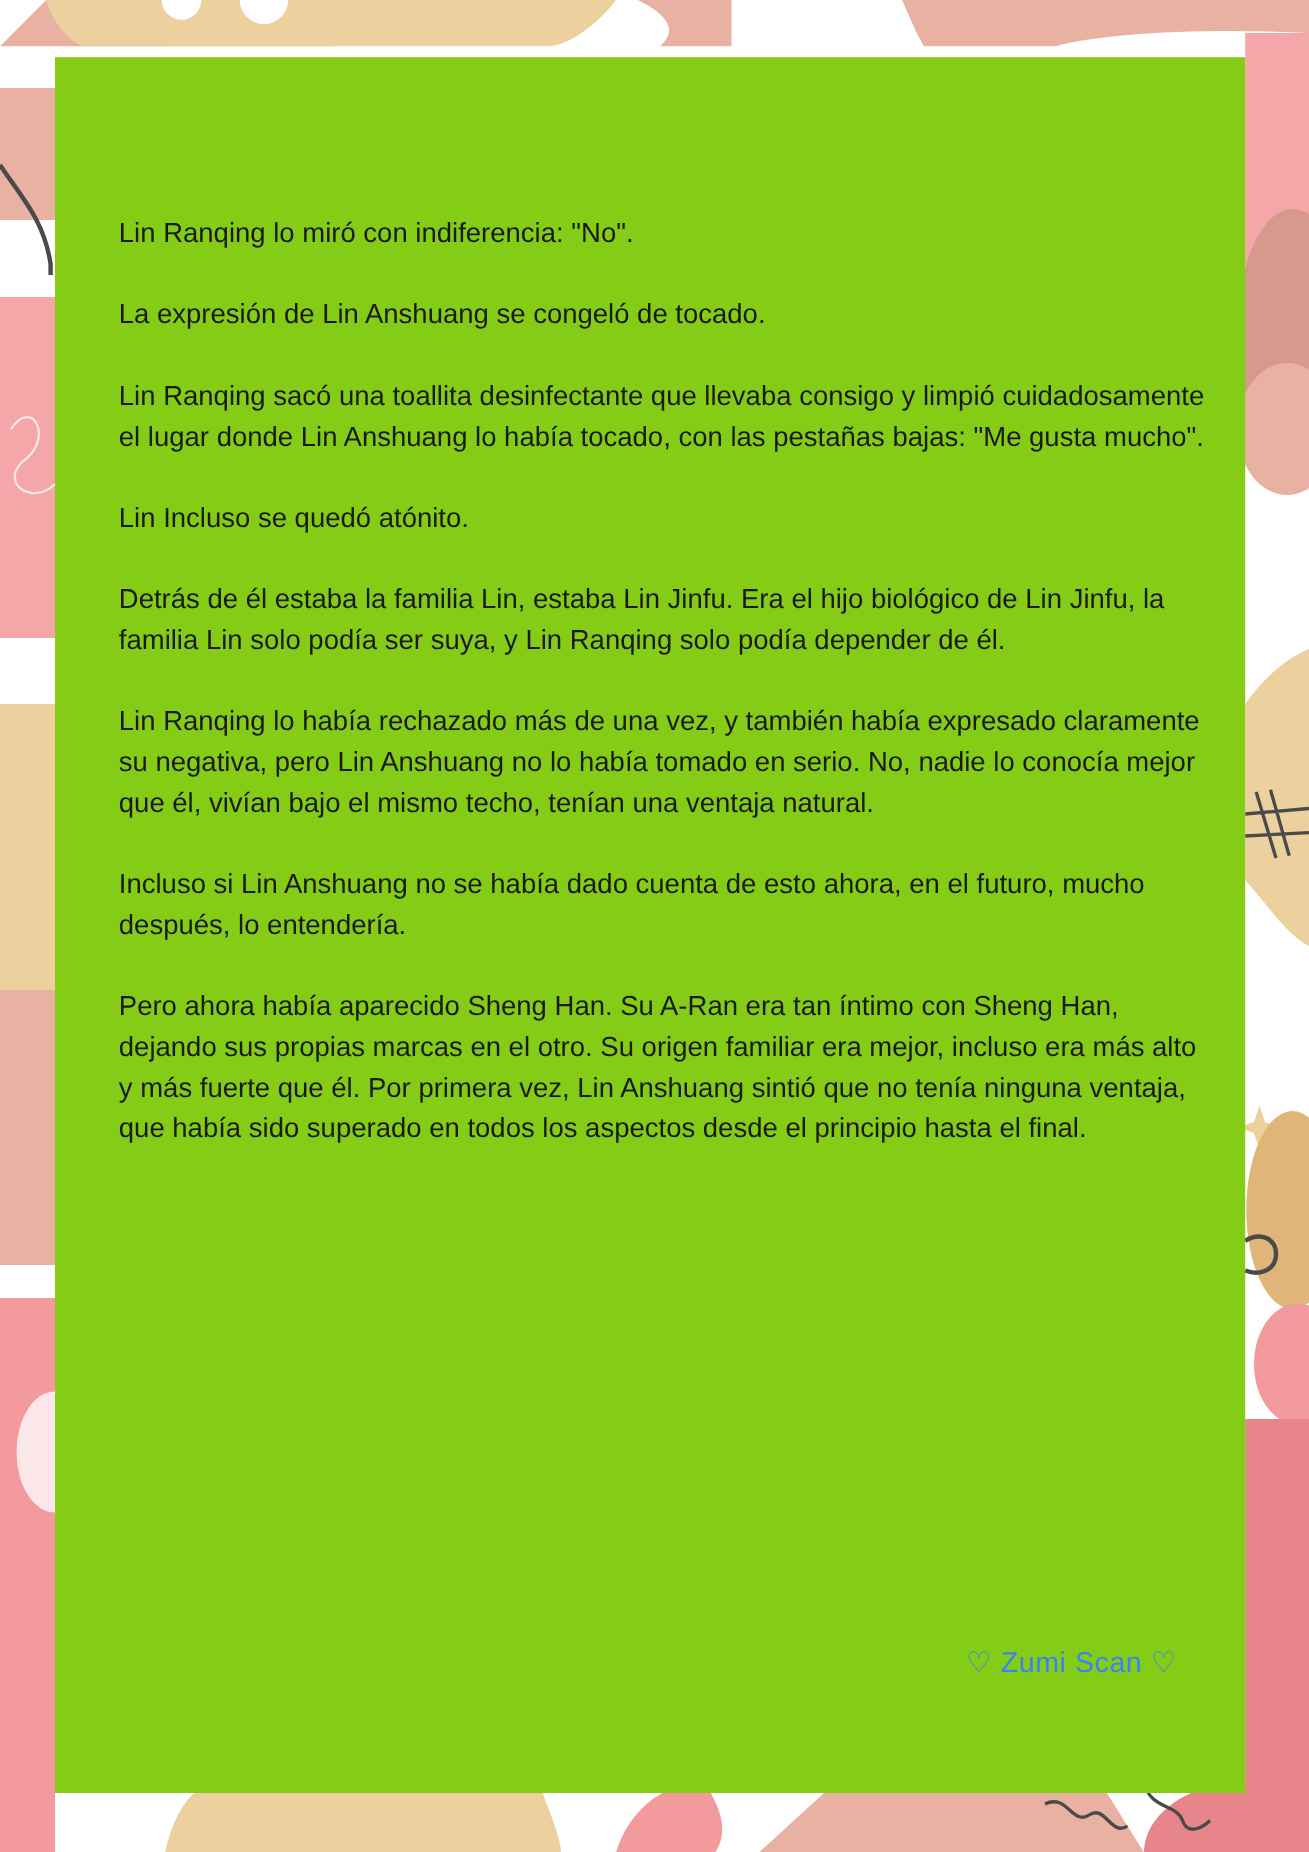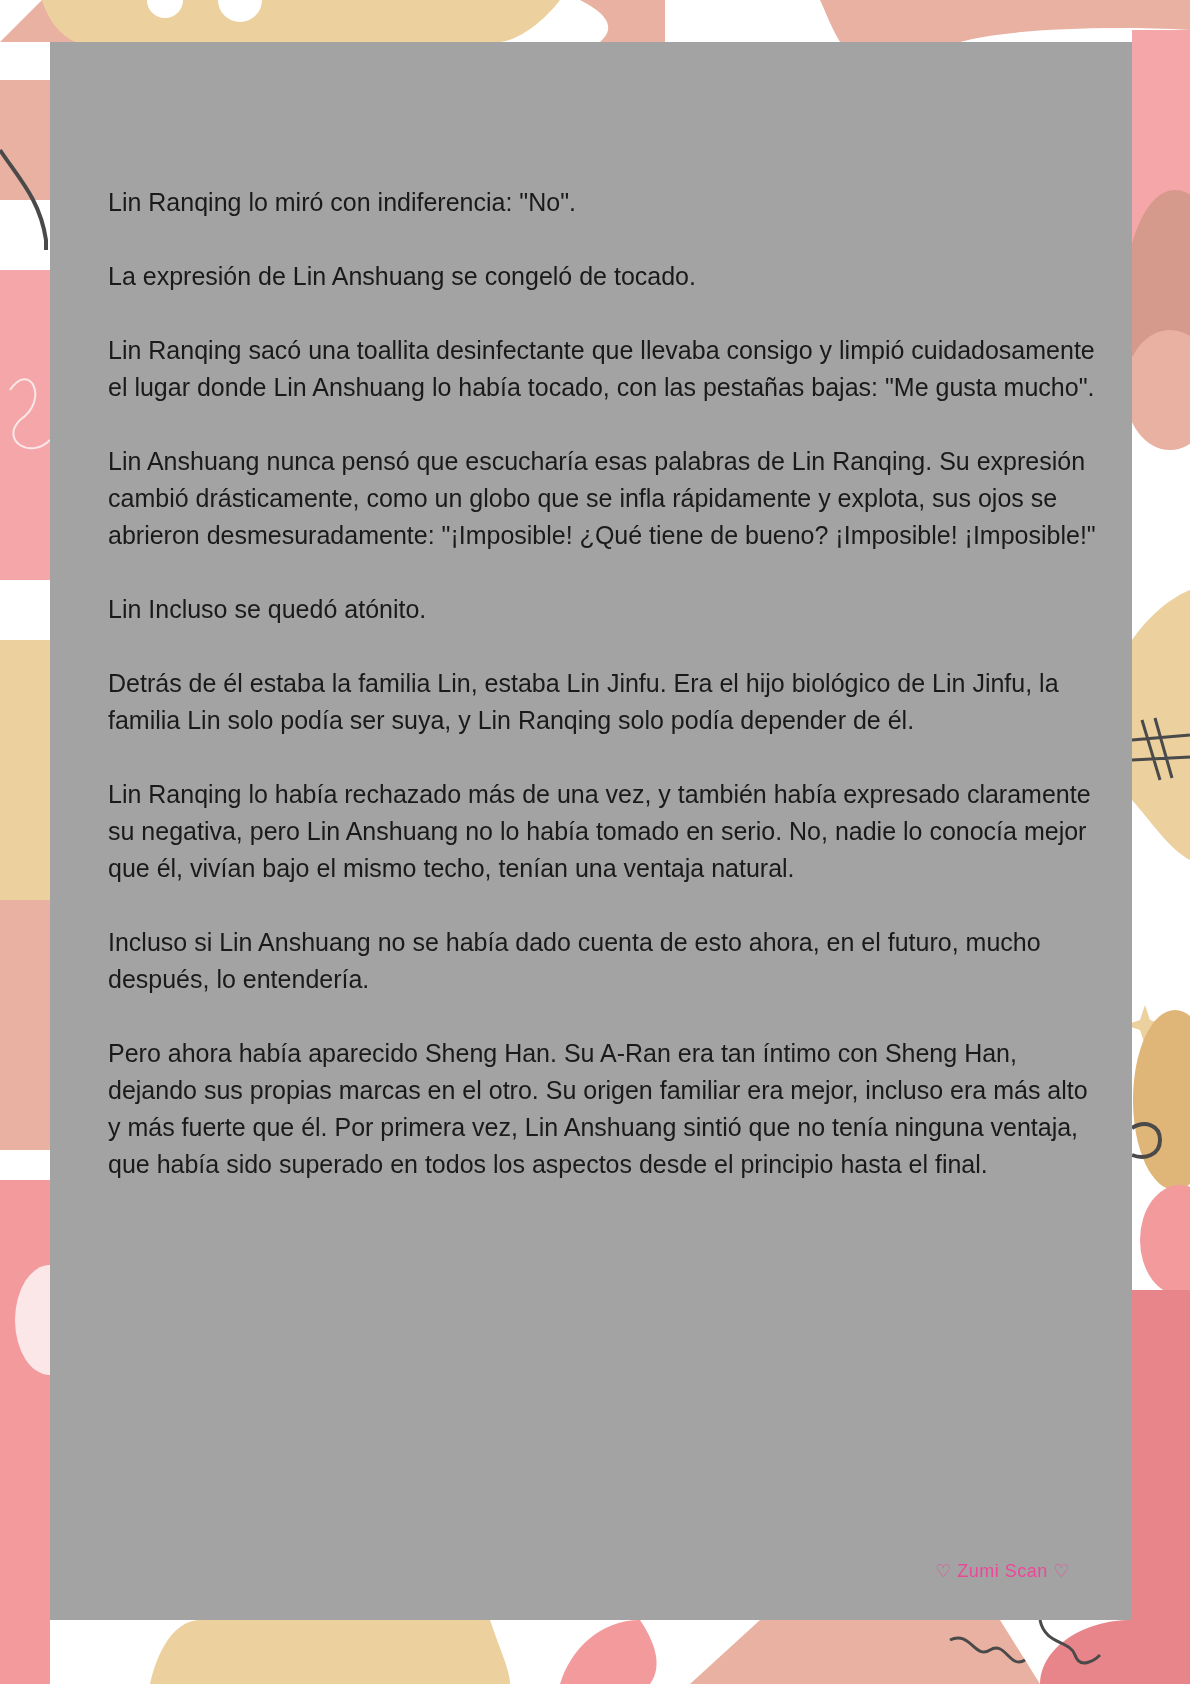"Lin Ranqing lo miró con" .panel { background: #a3a3a3 -> #84cc16; top: 42px -> 52px }
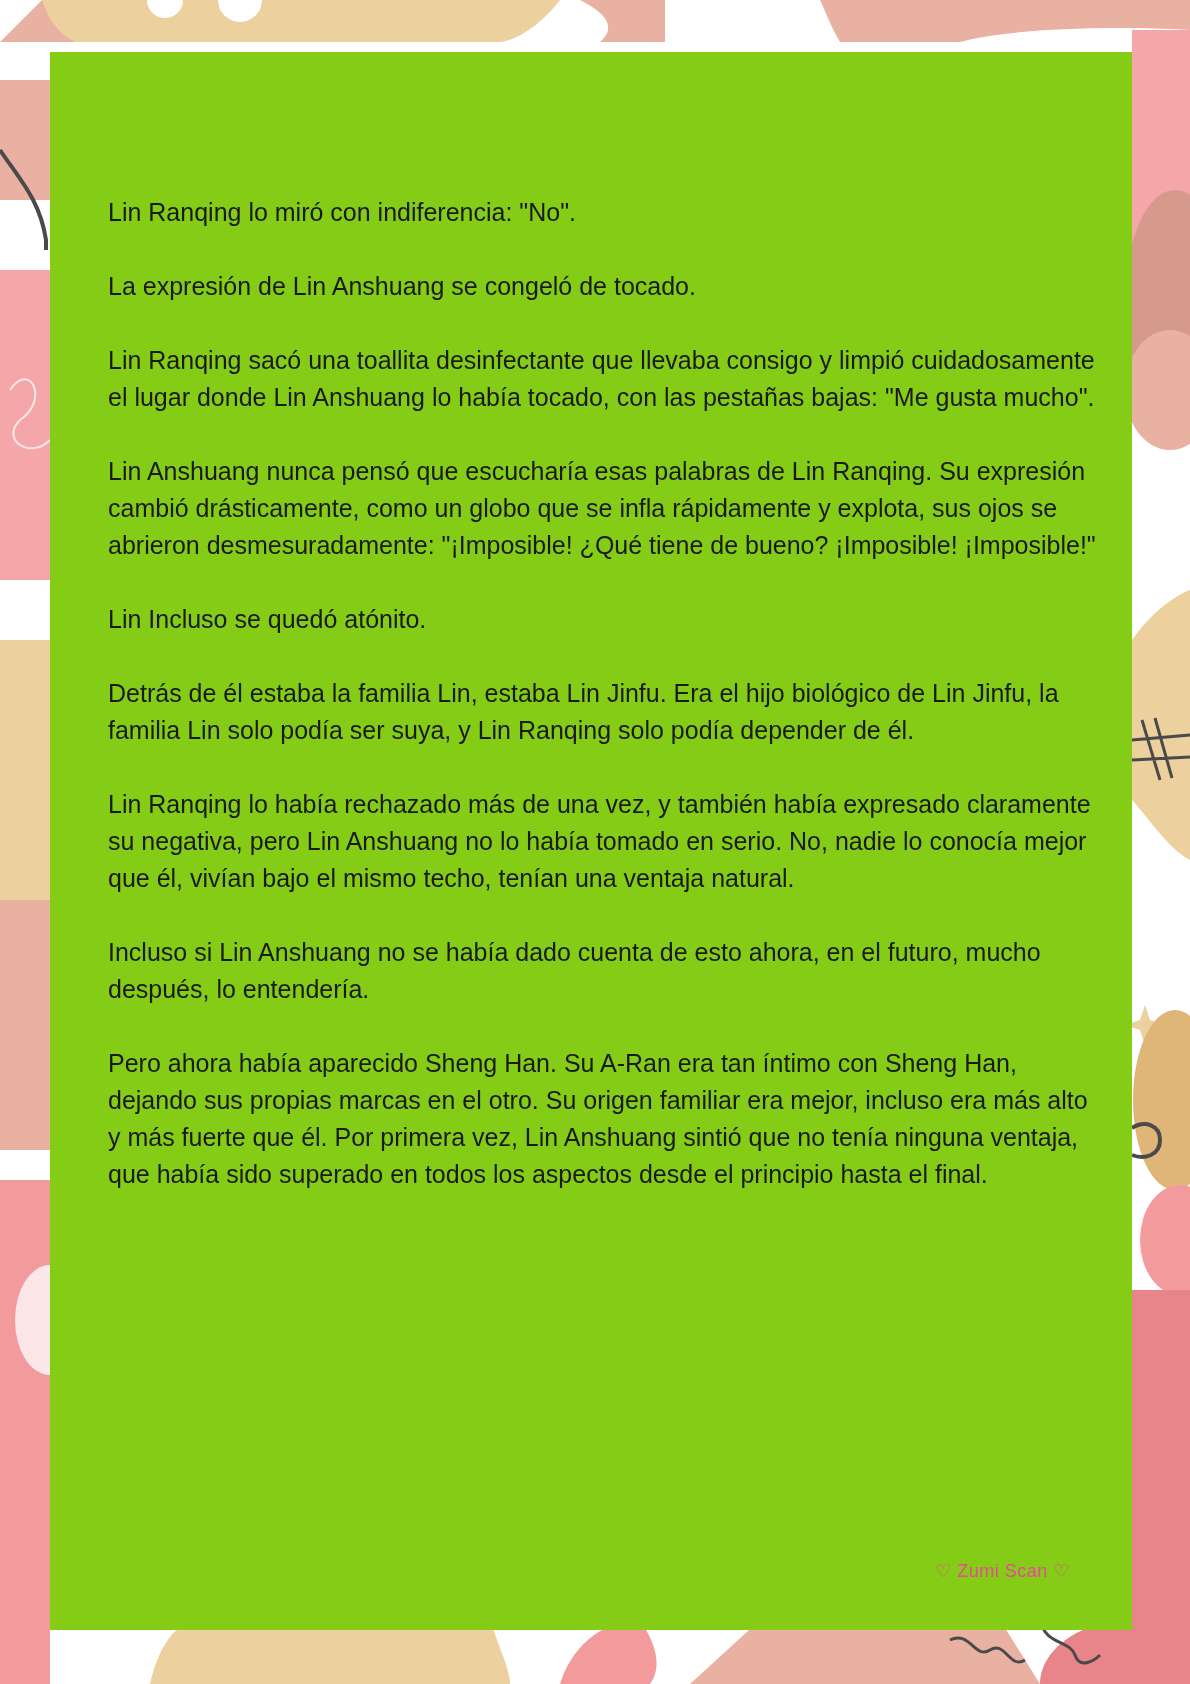"Lin Anshuang nunca pensó que" p { html: <p>Lin Anshuang nunca pensó que escucharía esas palabras de Lin Ranqing. Su expresión cambió drásticamente, como un globo que se infla rápidamente y explota, sus ojos se abrieron desmesuradamente: "¡Imposible! ¿Qué tiene de bueno? ¡Imposible! ¡Imposible!"</p> -> none }
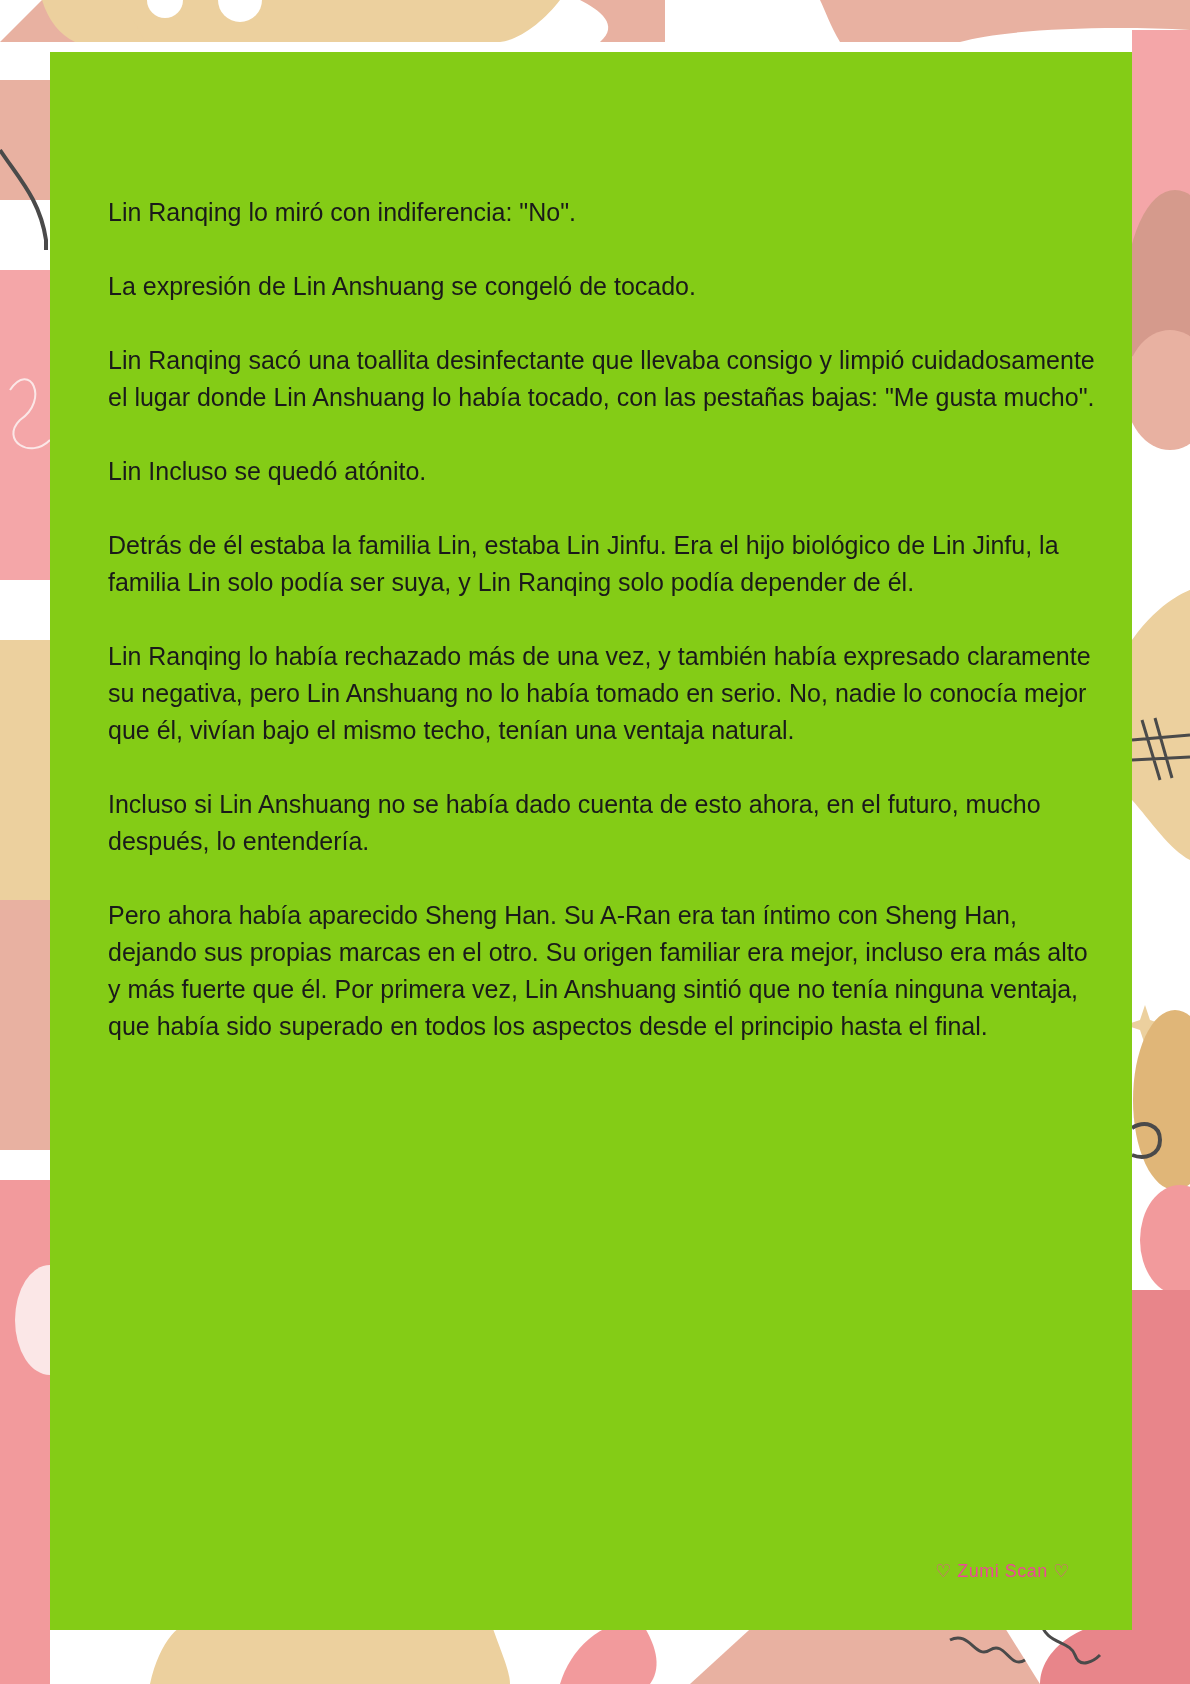"♡ Zumi Scan ♡" .watermark { color: #ec4899 -> #3b82f6; font-size: 18px -> 26px; top: 1560px -> 1496px }
